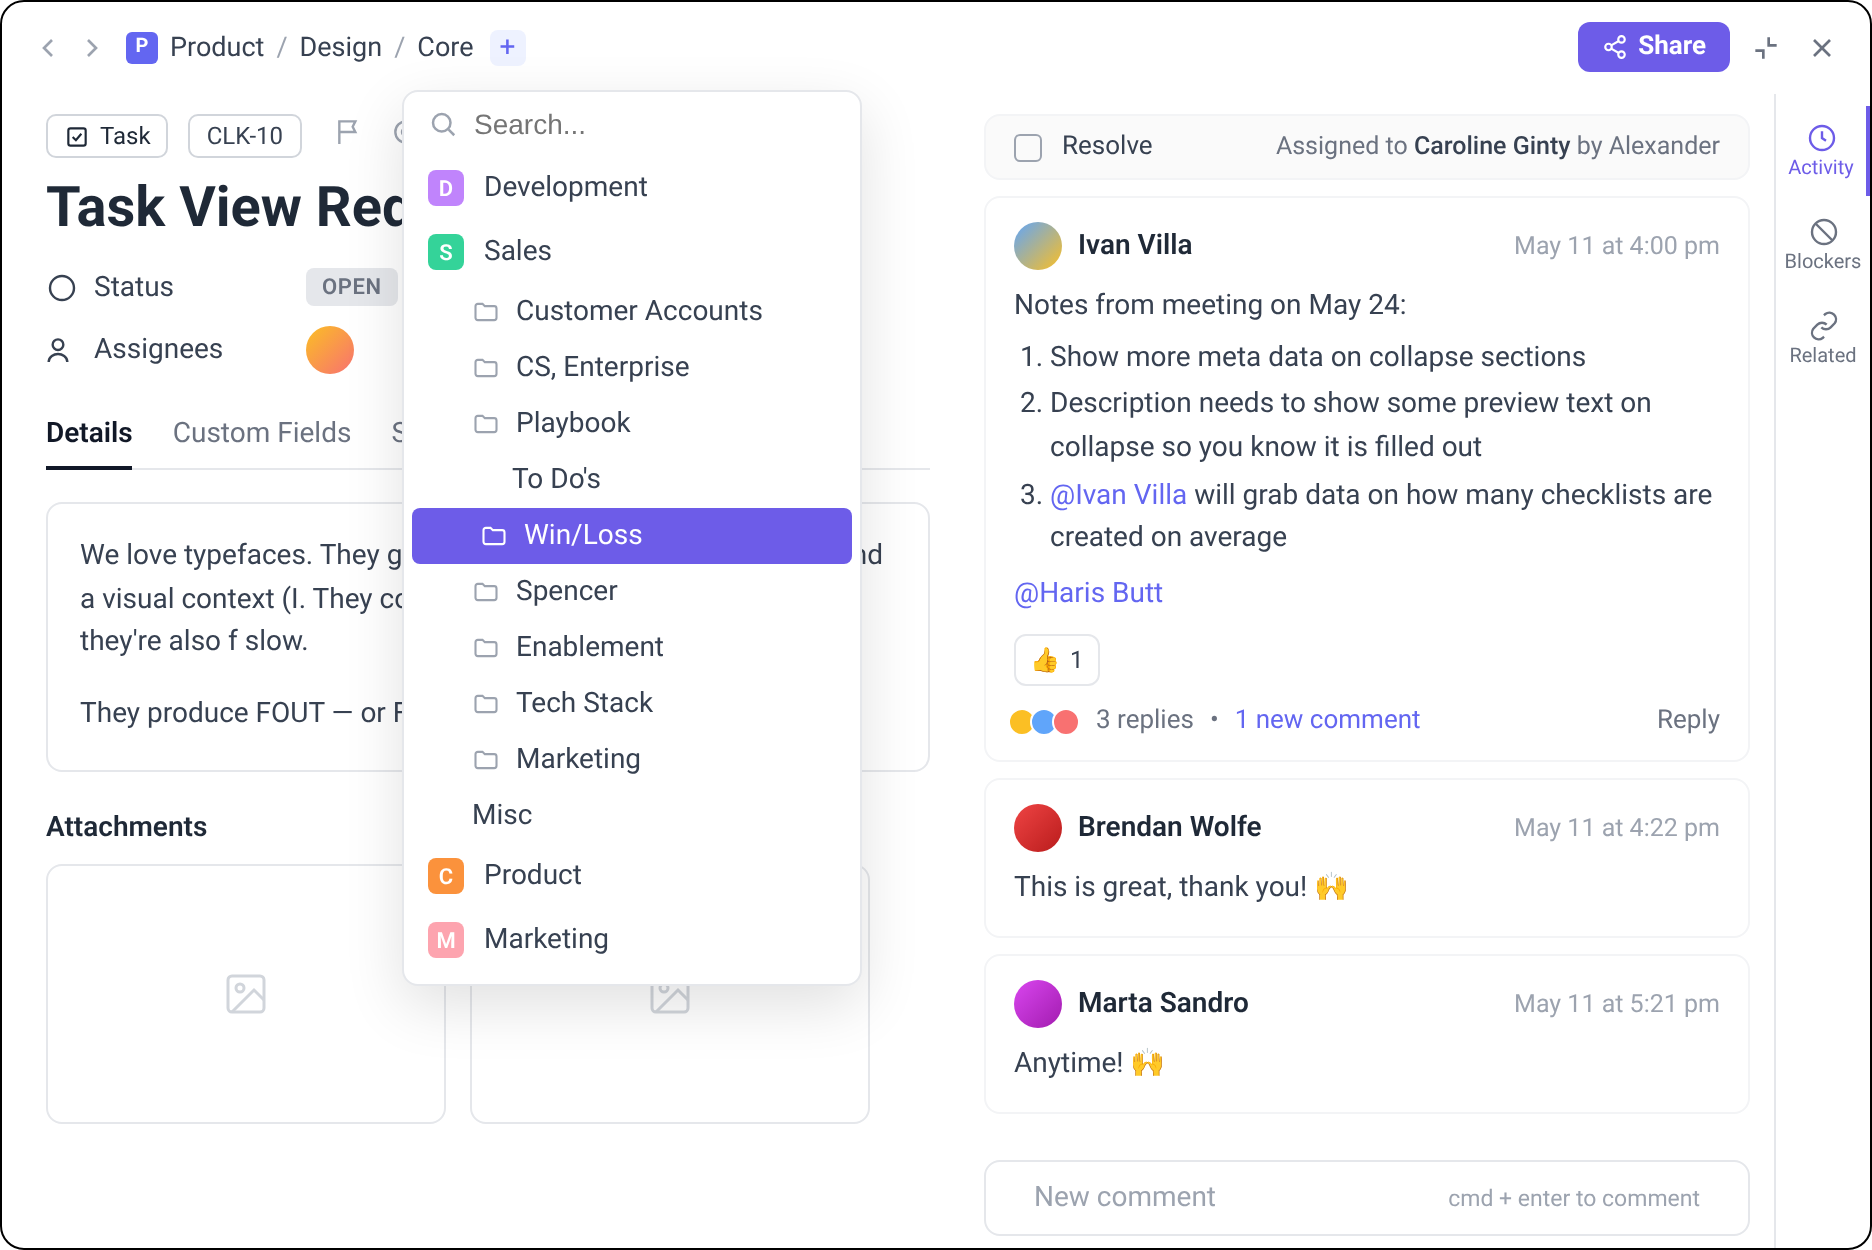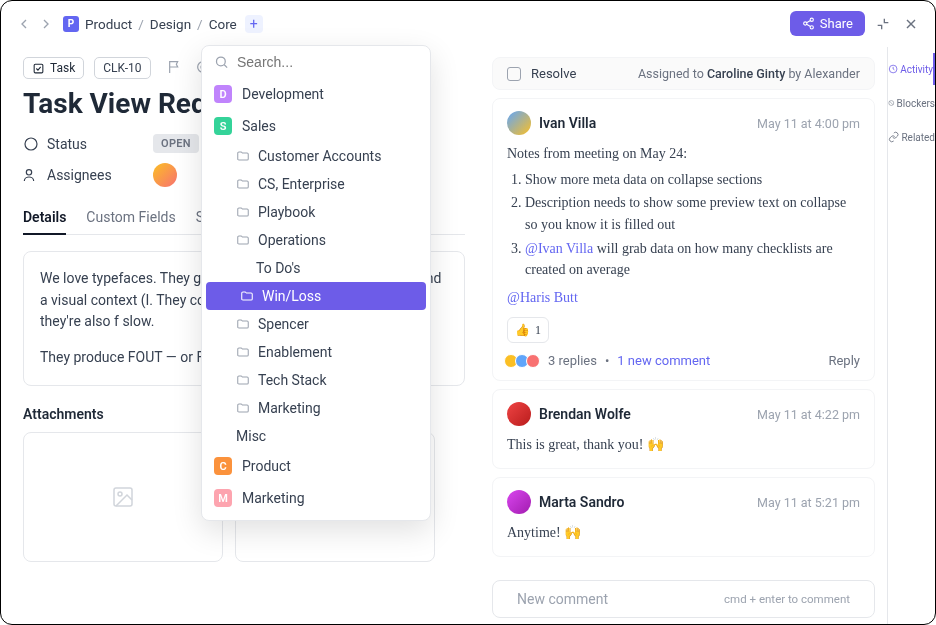"Share" .share-btn { font-weight: 400 -> 700 }
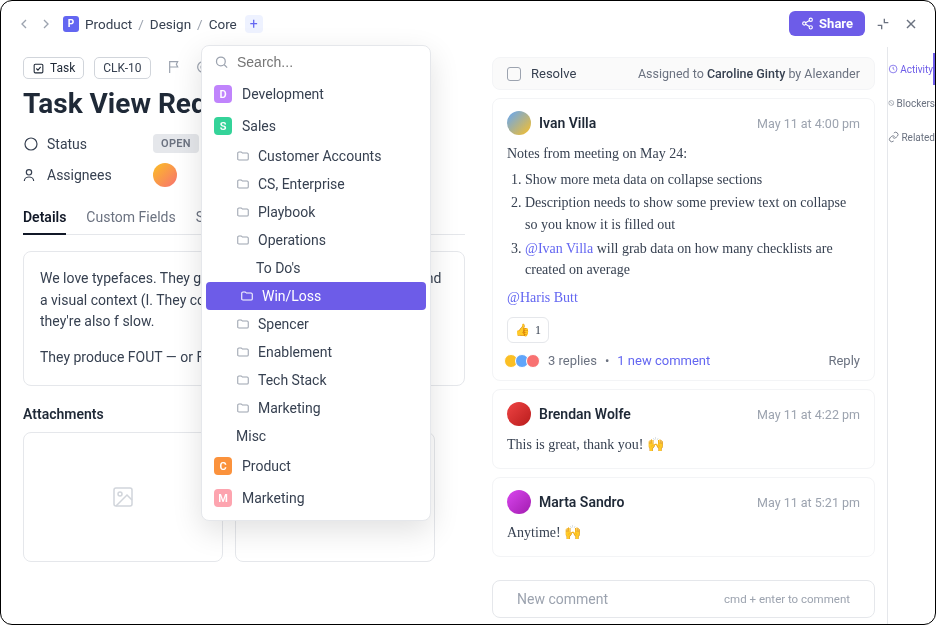"Activity" .rail-item { flex-direction: row -> column }
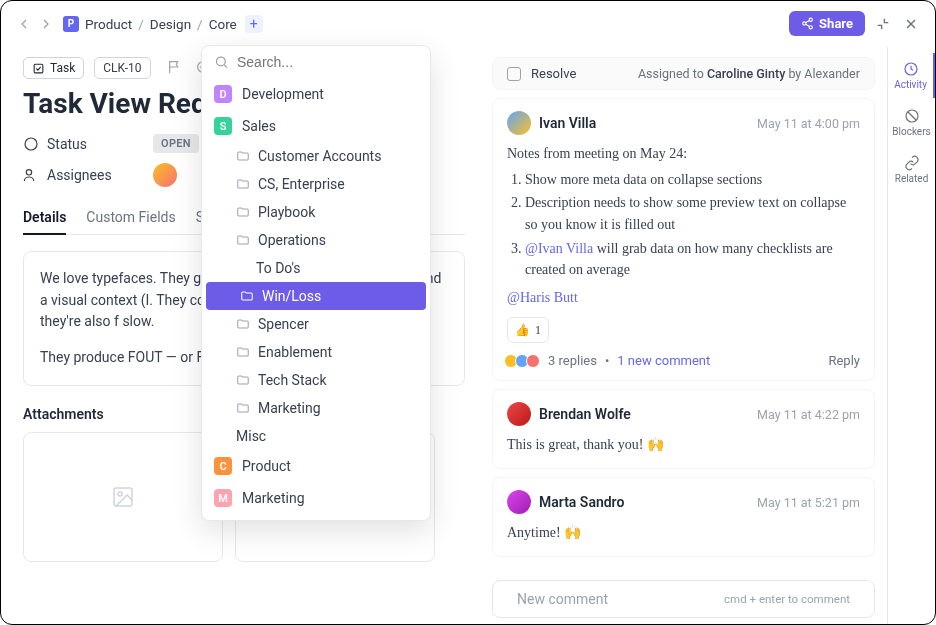"Notes from meeting on May" .c-body { font-family: Liberation Serif, serif -> none }
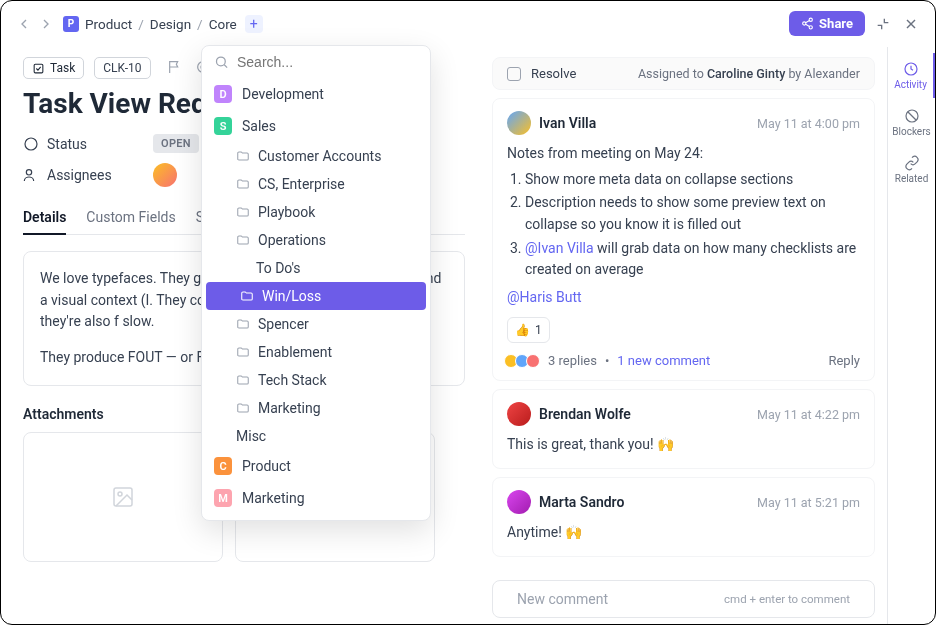"Operations" div.list-row { html: <div> <span> <svg> <path></path> </svg> </span> <span>Operations</span> </div> -> none }
